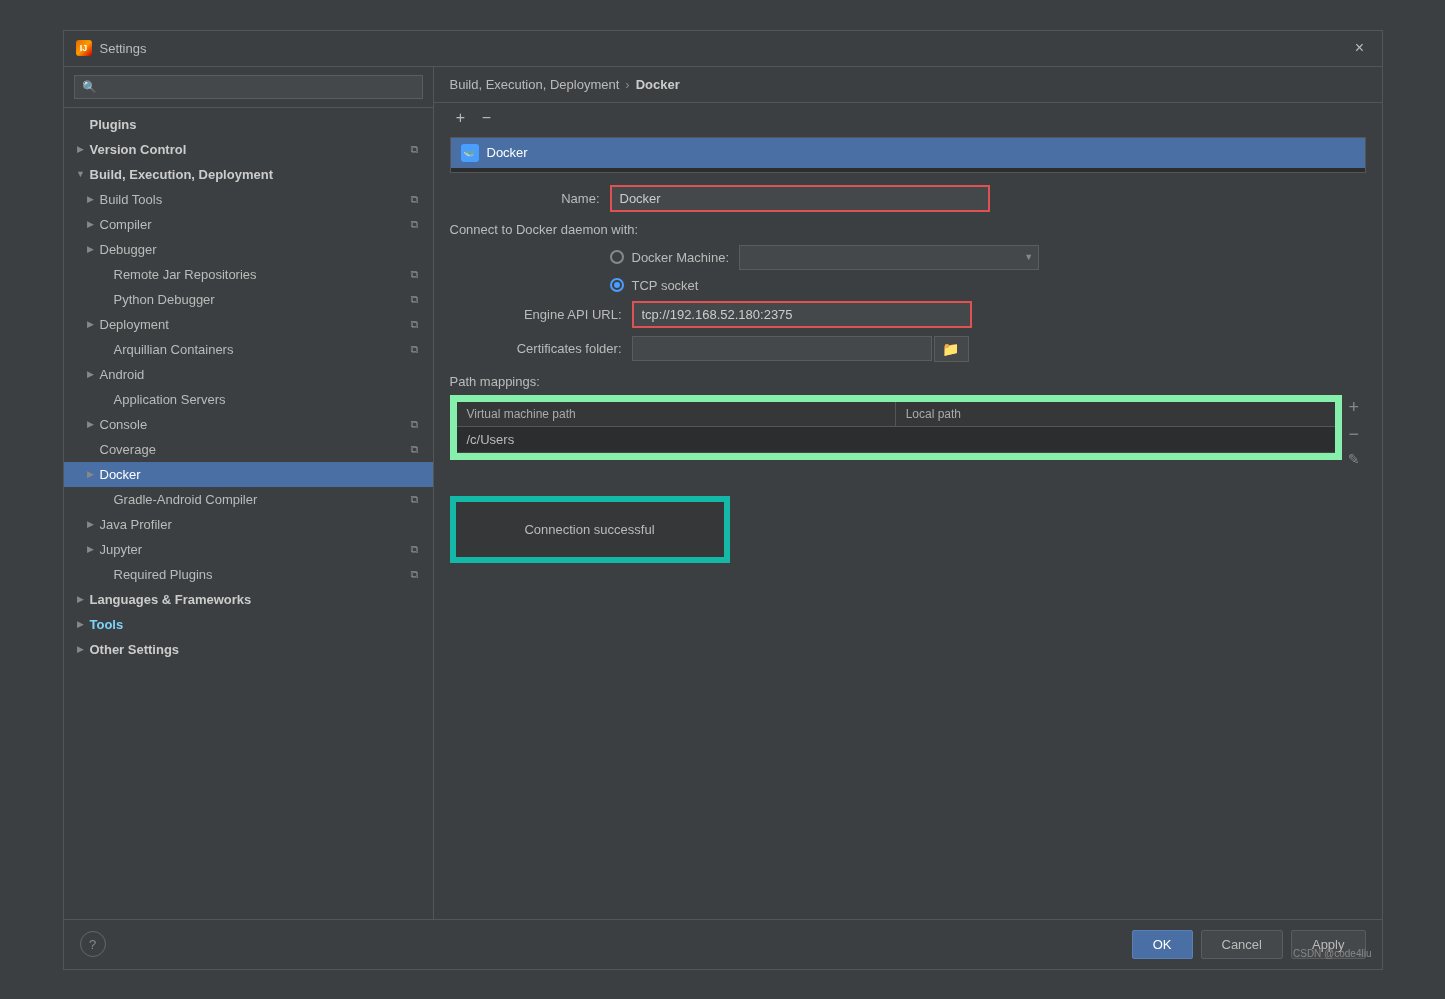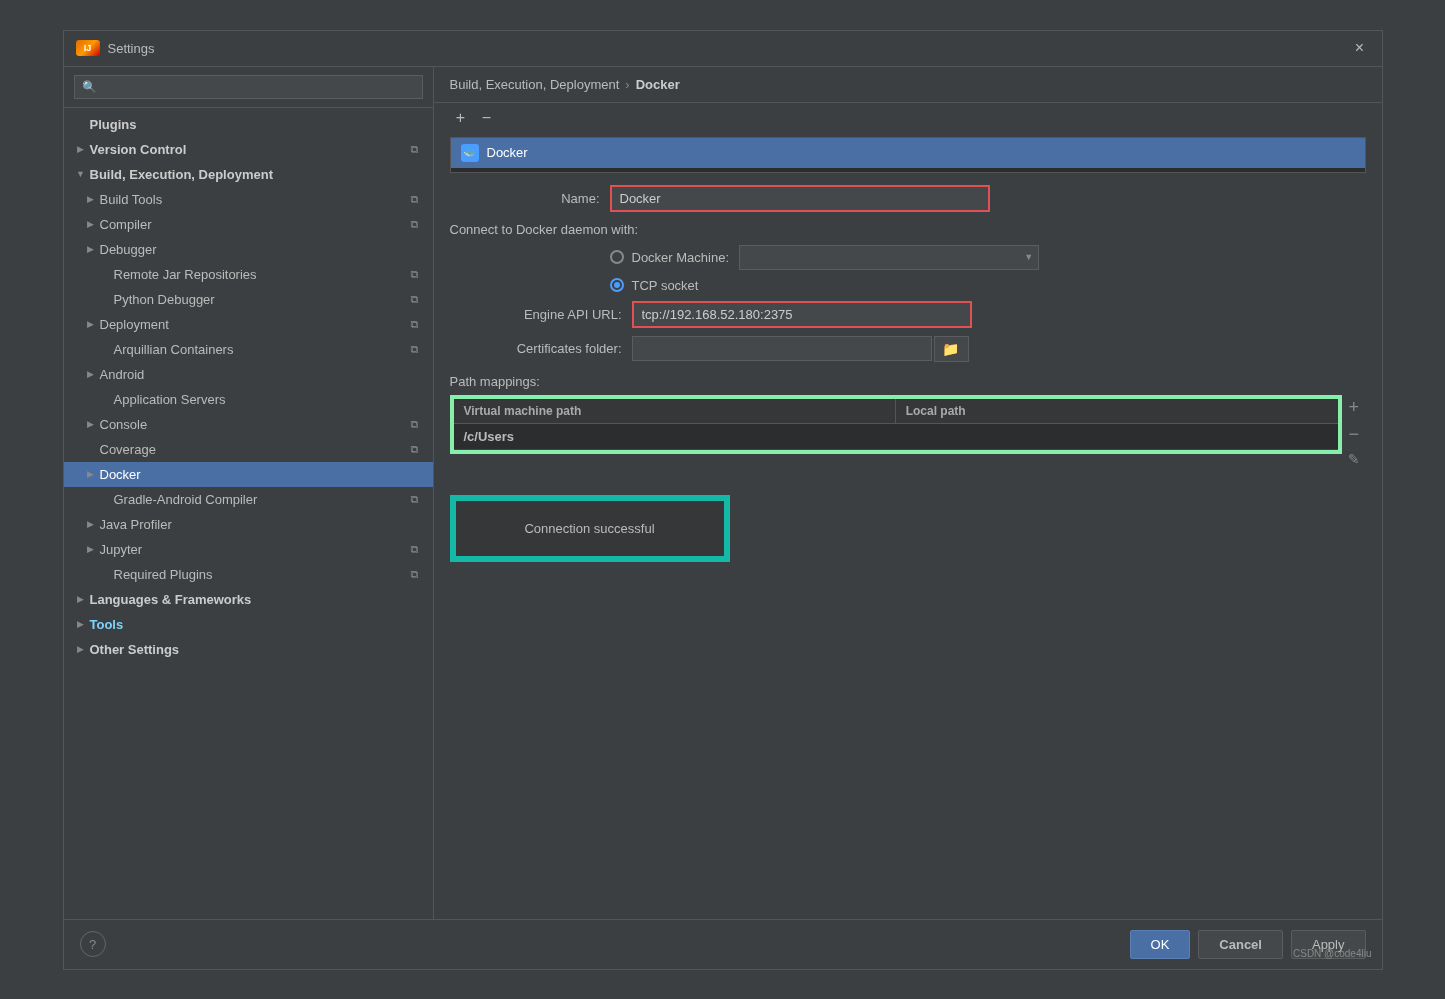"IJ" .app-icon { width: 24px -> 16px }
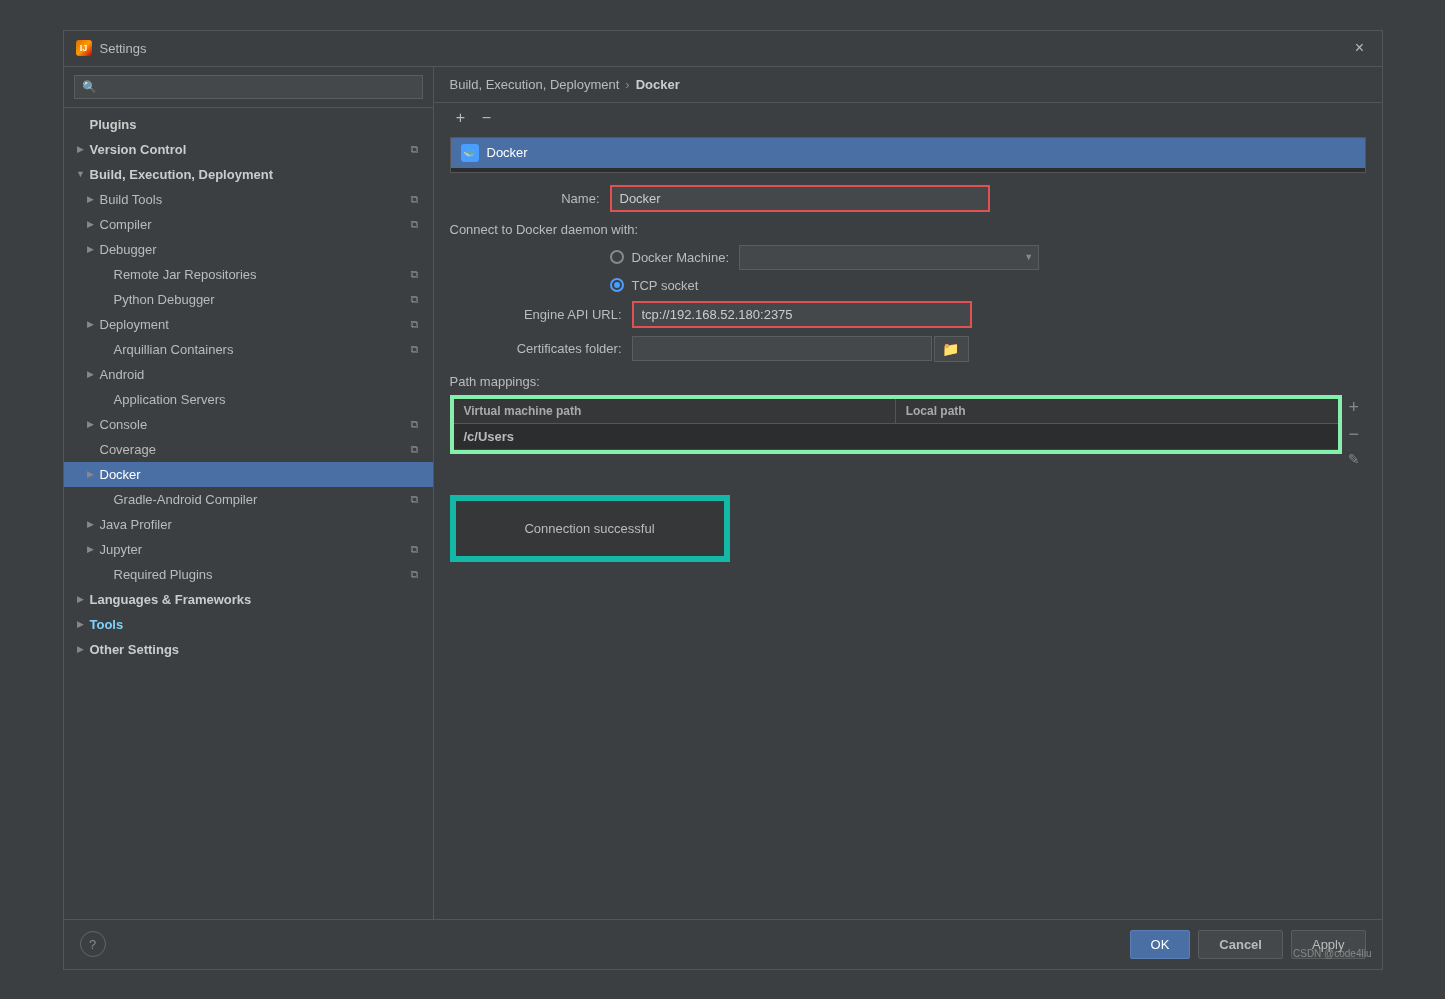"Virtual machine path" .path-table { border: 4px solid #86efac -> 7px solid #86efac; font-weight: bold -> none }
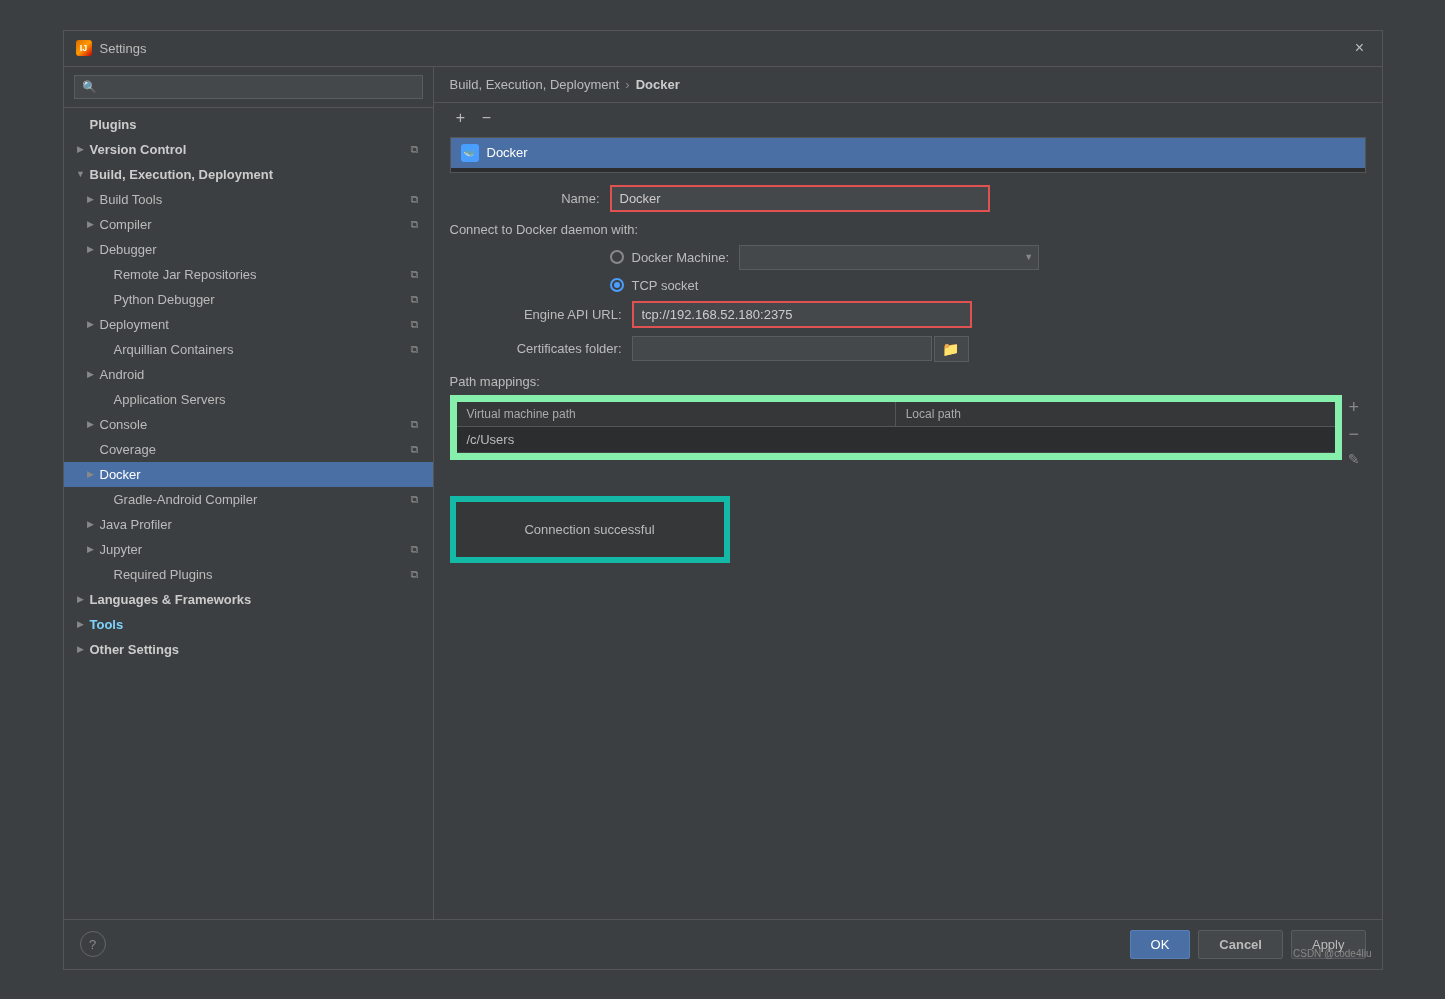"Cancel" .btn-cancel { font-weight: bold -> none }
